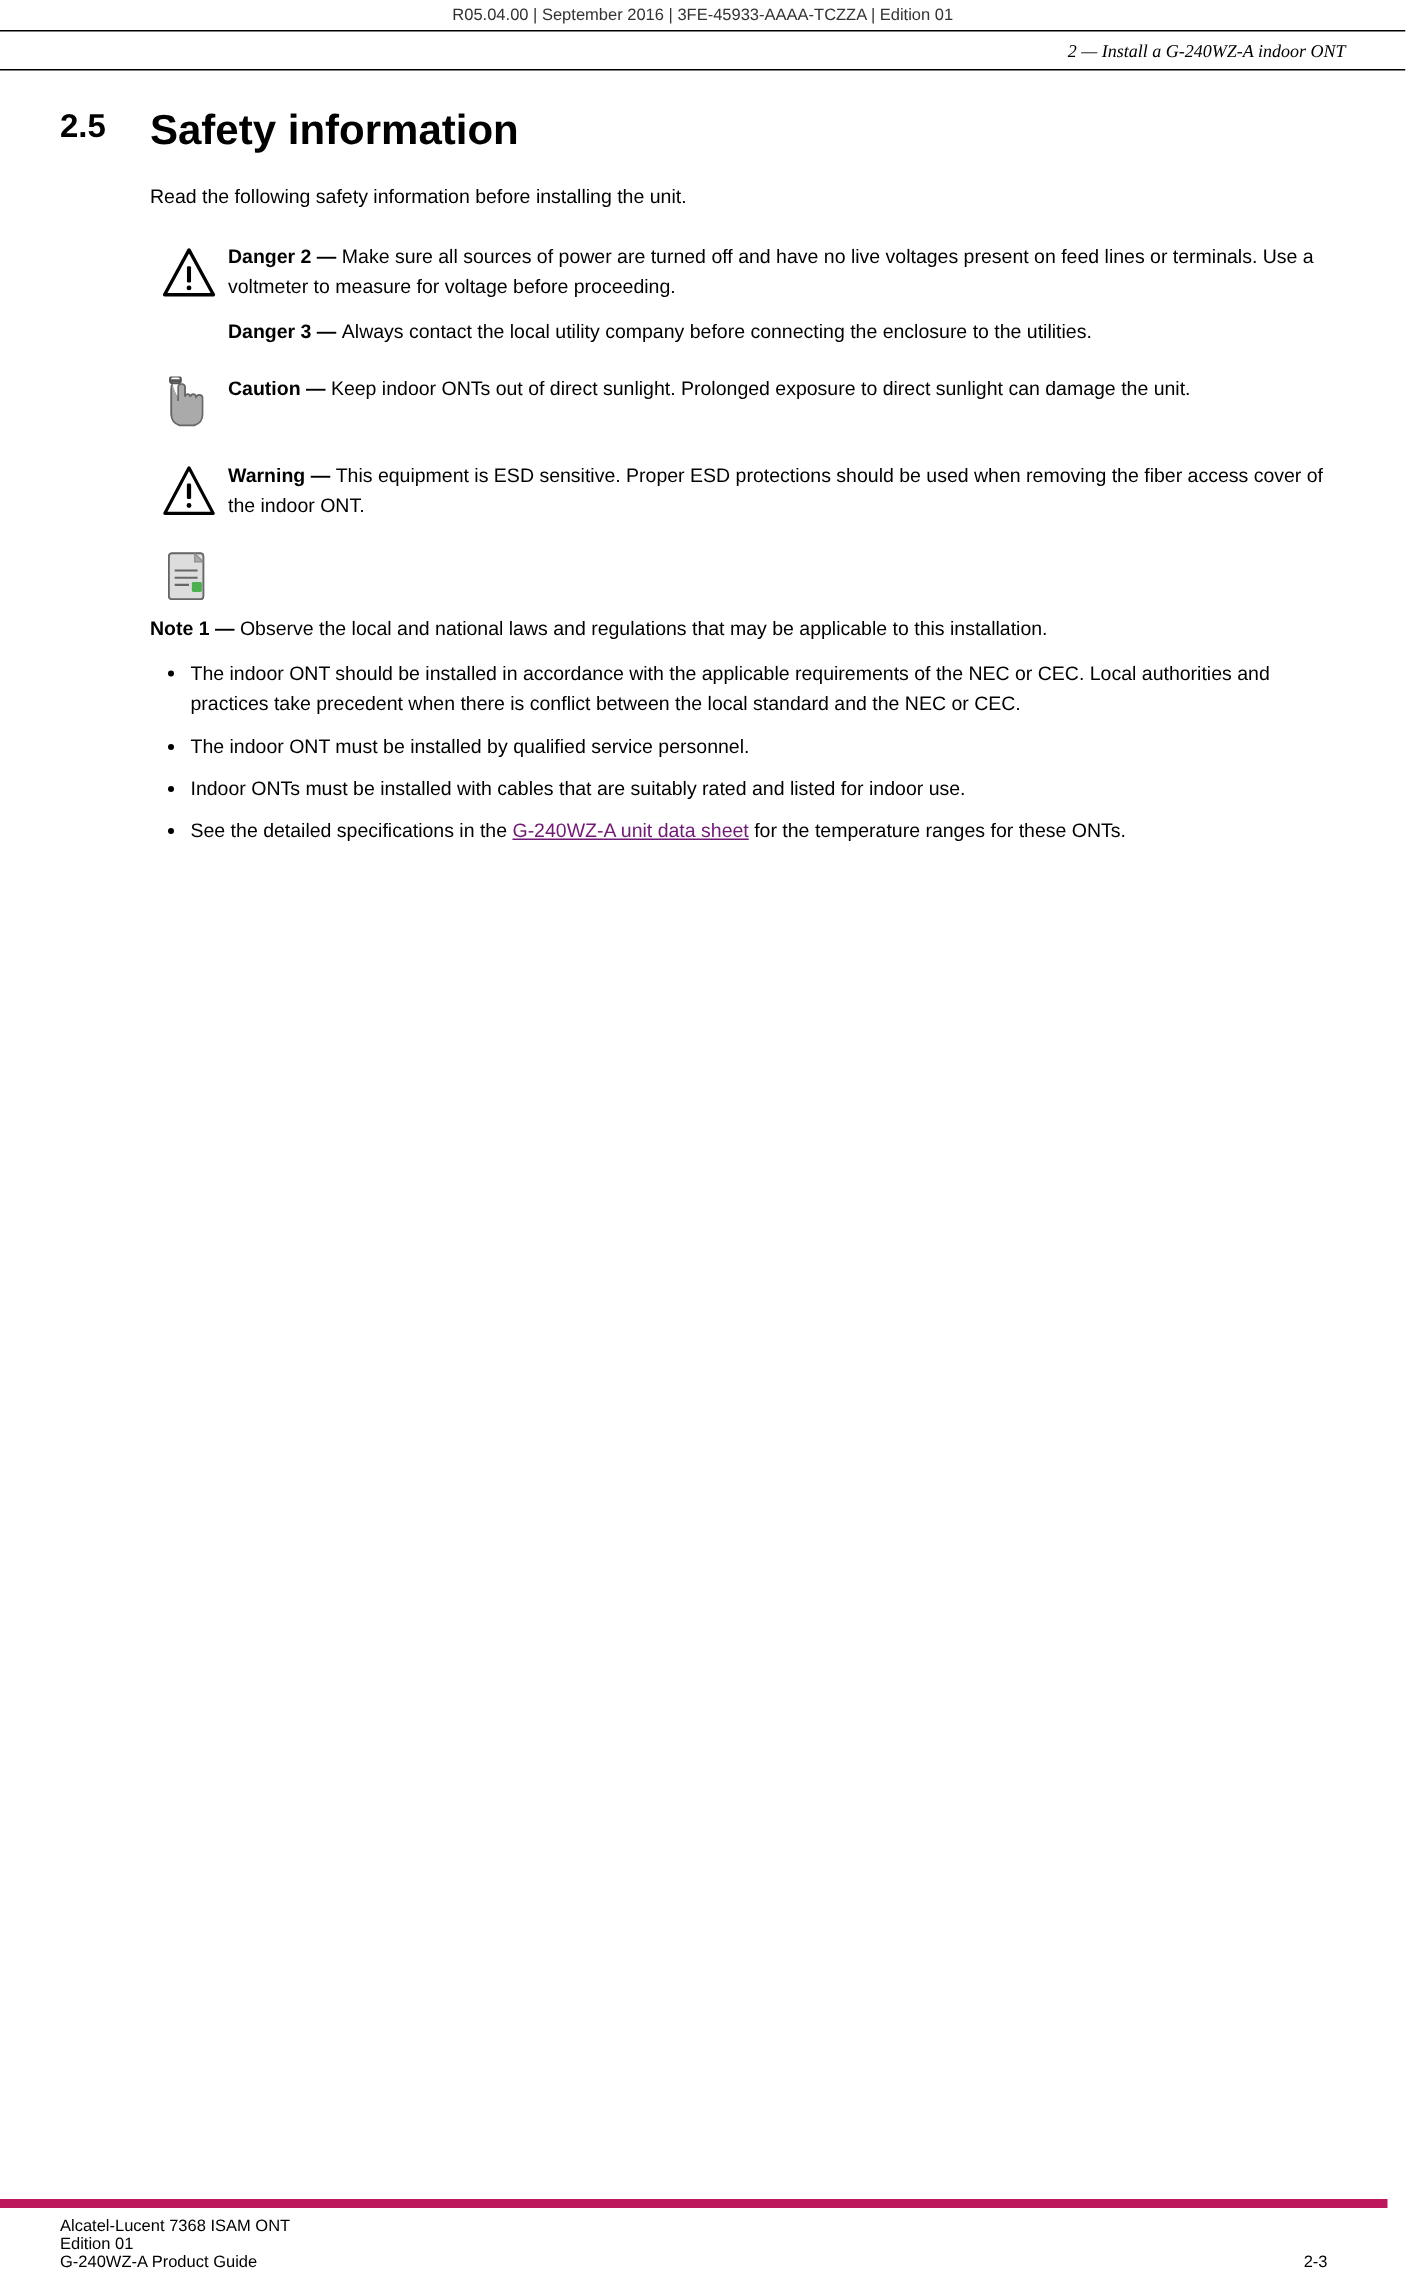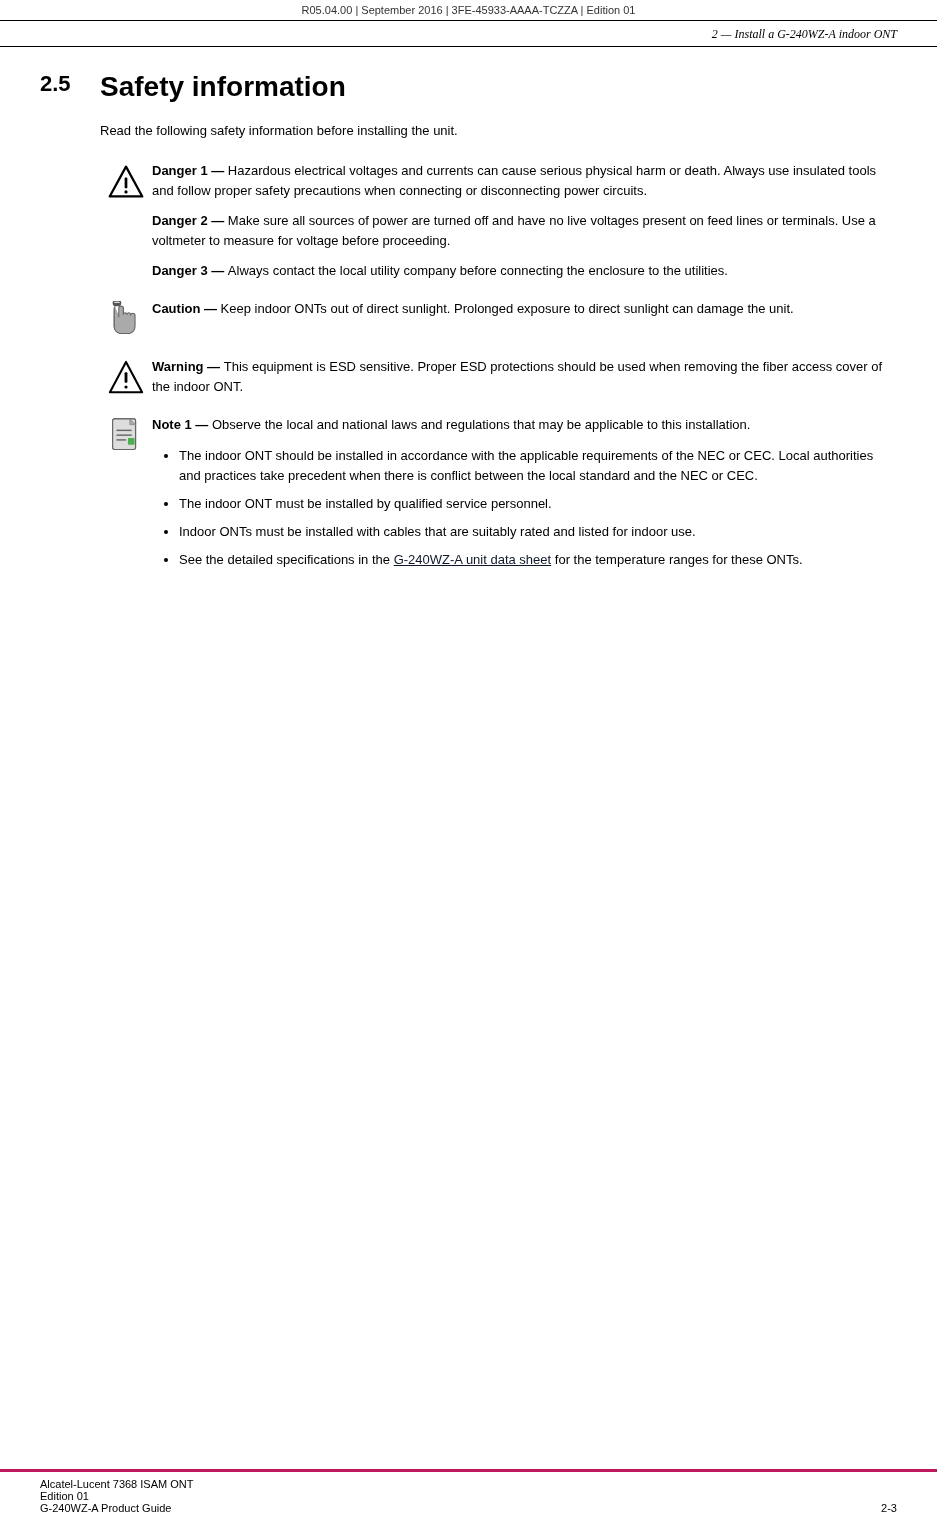"Danger 1 — Hazardous electrical" p { html: <p> <strong>Danger 1 — </strong> <span> Hazardous electrical voltages and currents can cause serious physical harm or death. Always use insulated tools and follow proper safety precautions when connecting or disconnecting power circuits.</span> </p> -> none }
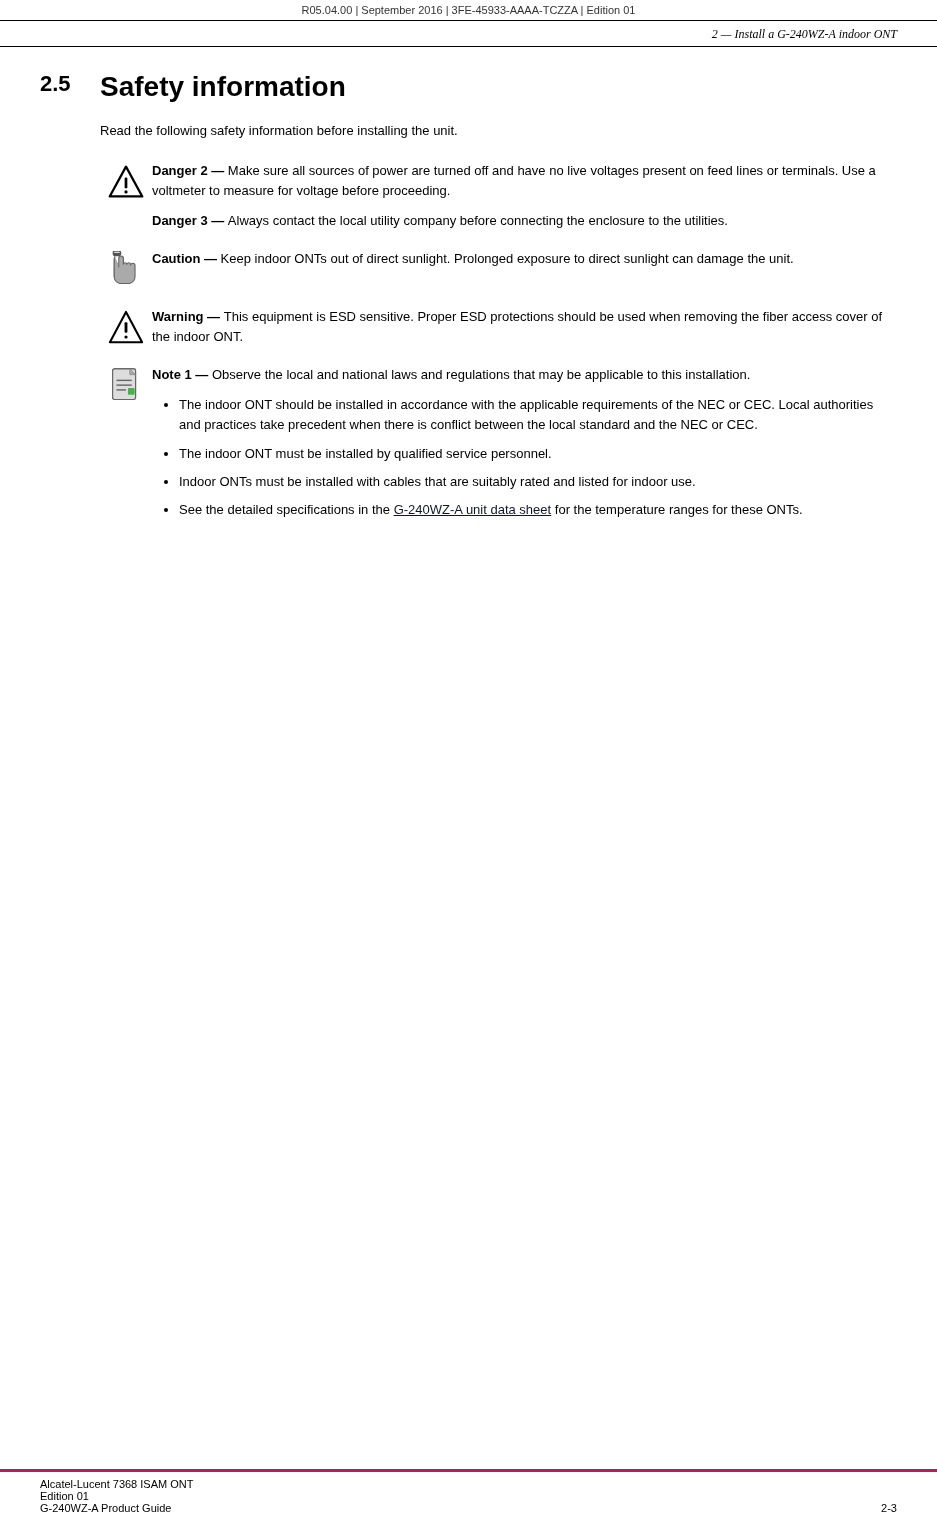"Note 1 — Observe the" div.notice-block { flex-direction: none -> column }
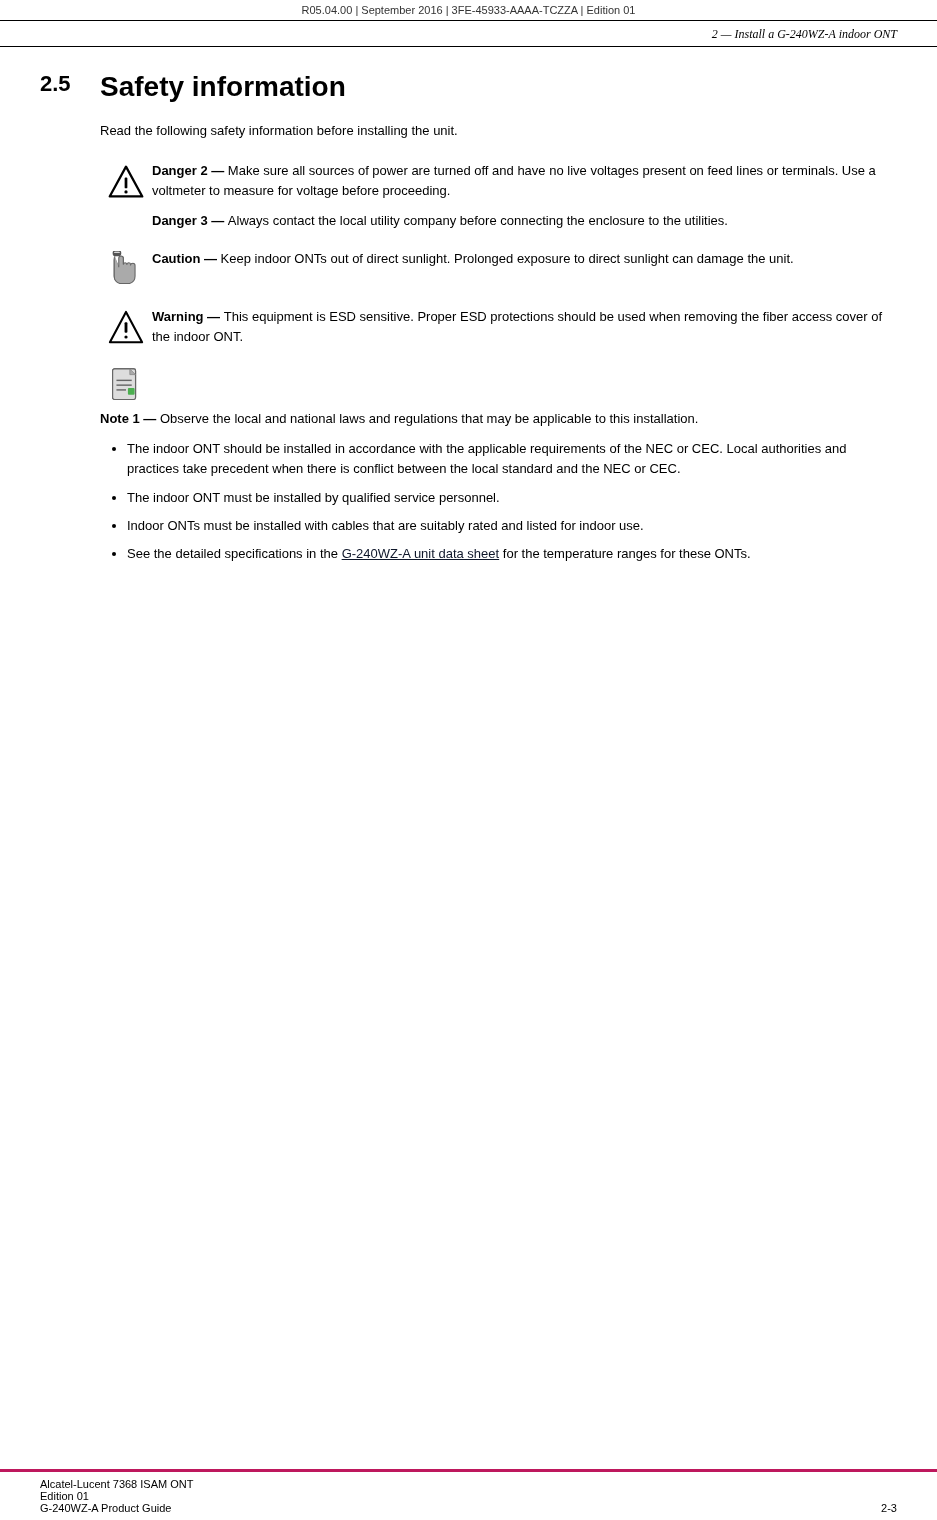"G-240WZ-A unit data sheet" .link-text { color: #0f172a -> #701a75 }
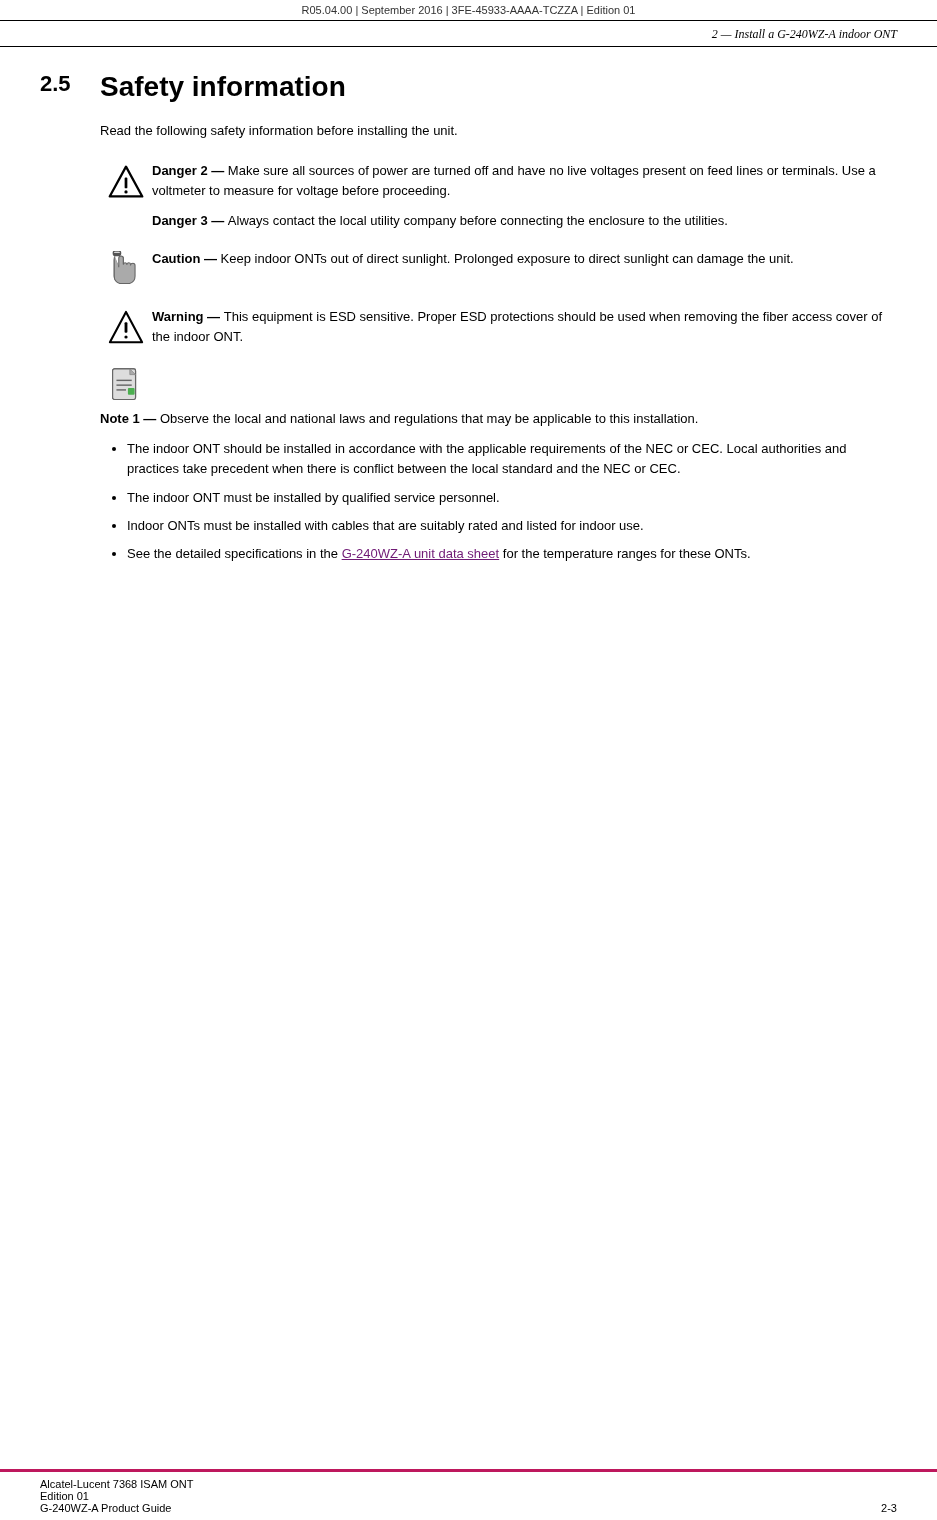"Alcatel-Lucent 7368 ISAM ONT" .page-footer { border-top: 3px solid #be185d -> 6px solid #be185d; right: 0 -> 12px }
